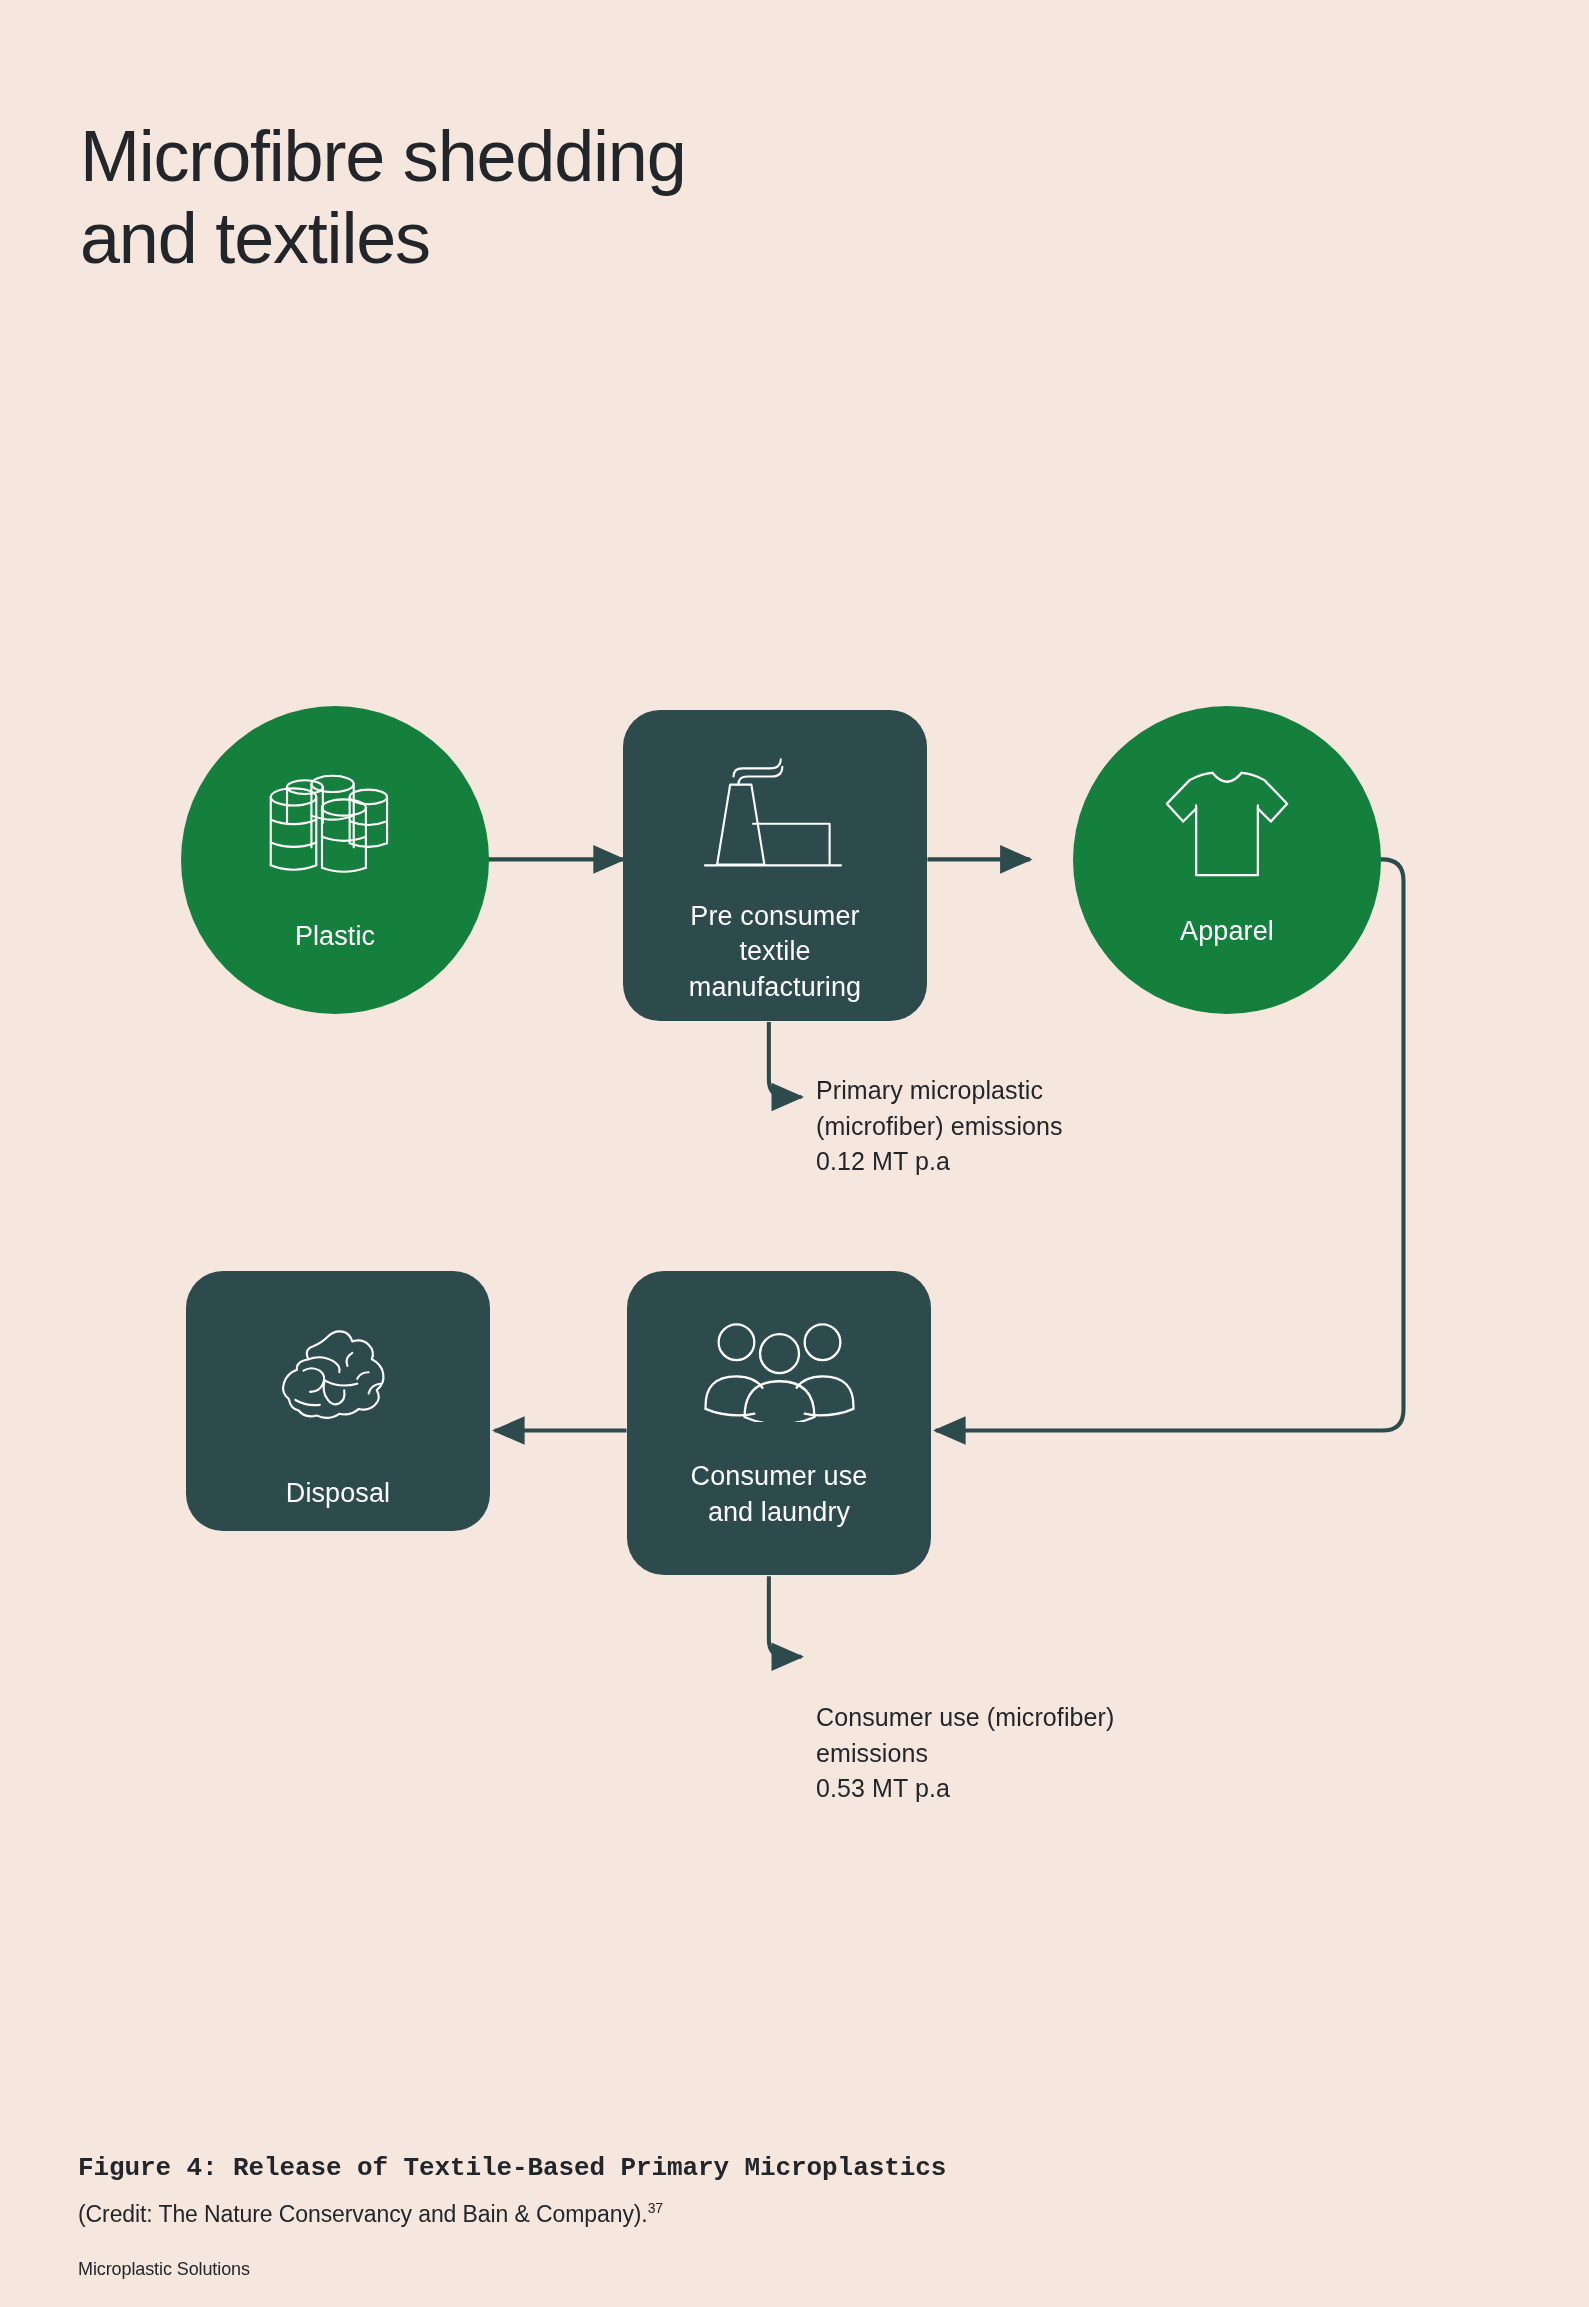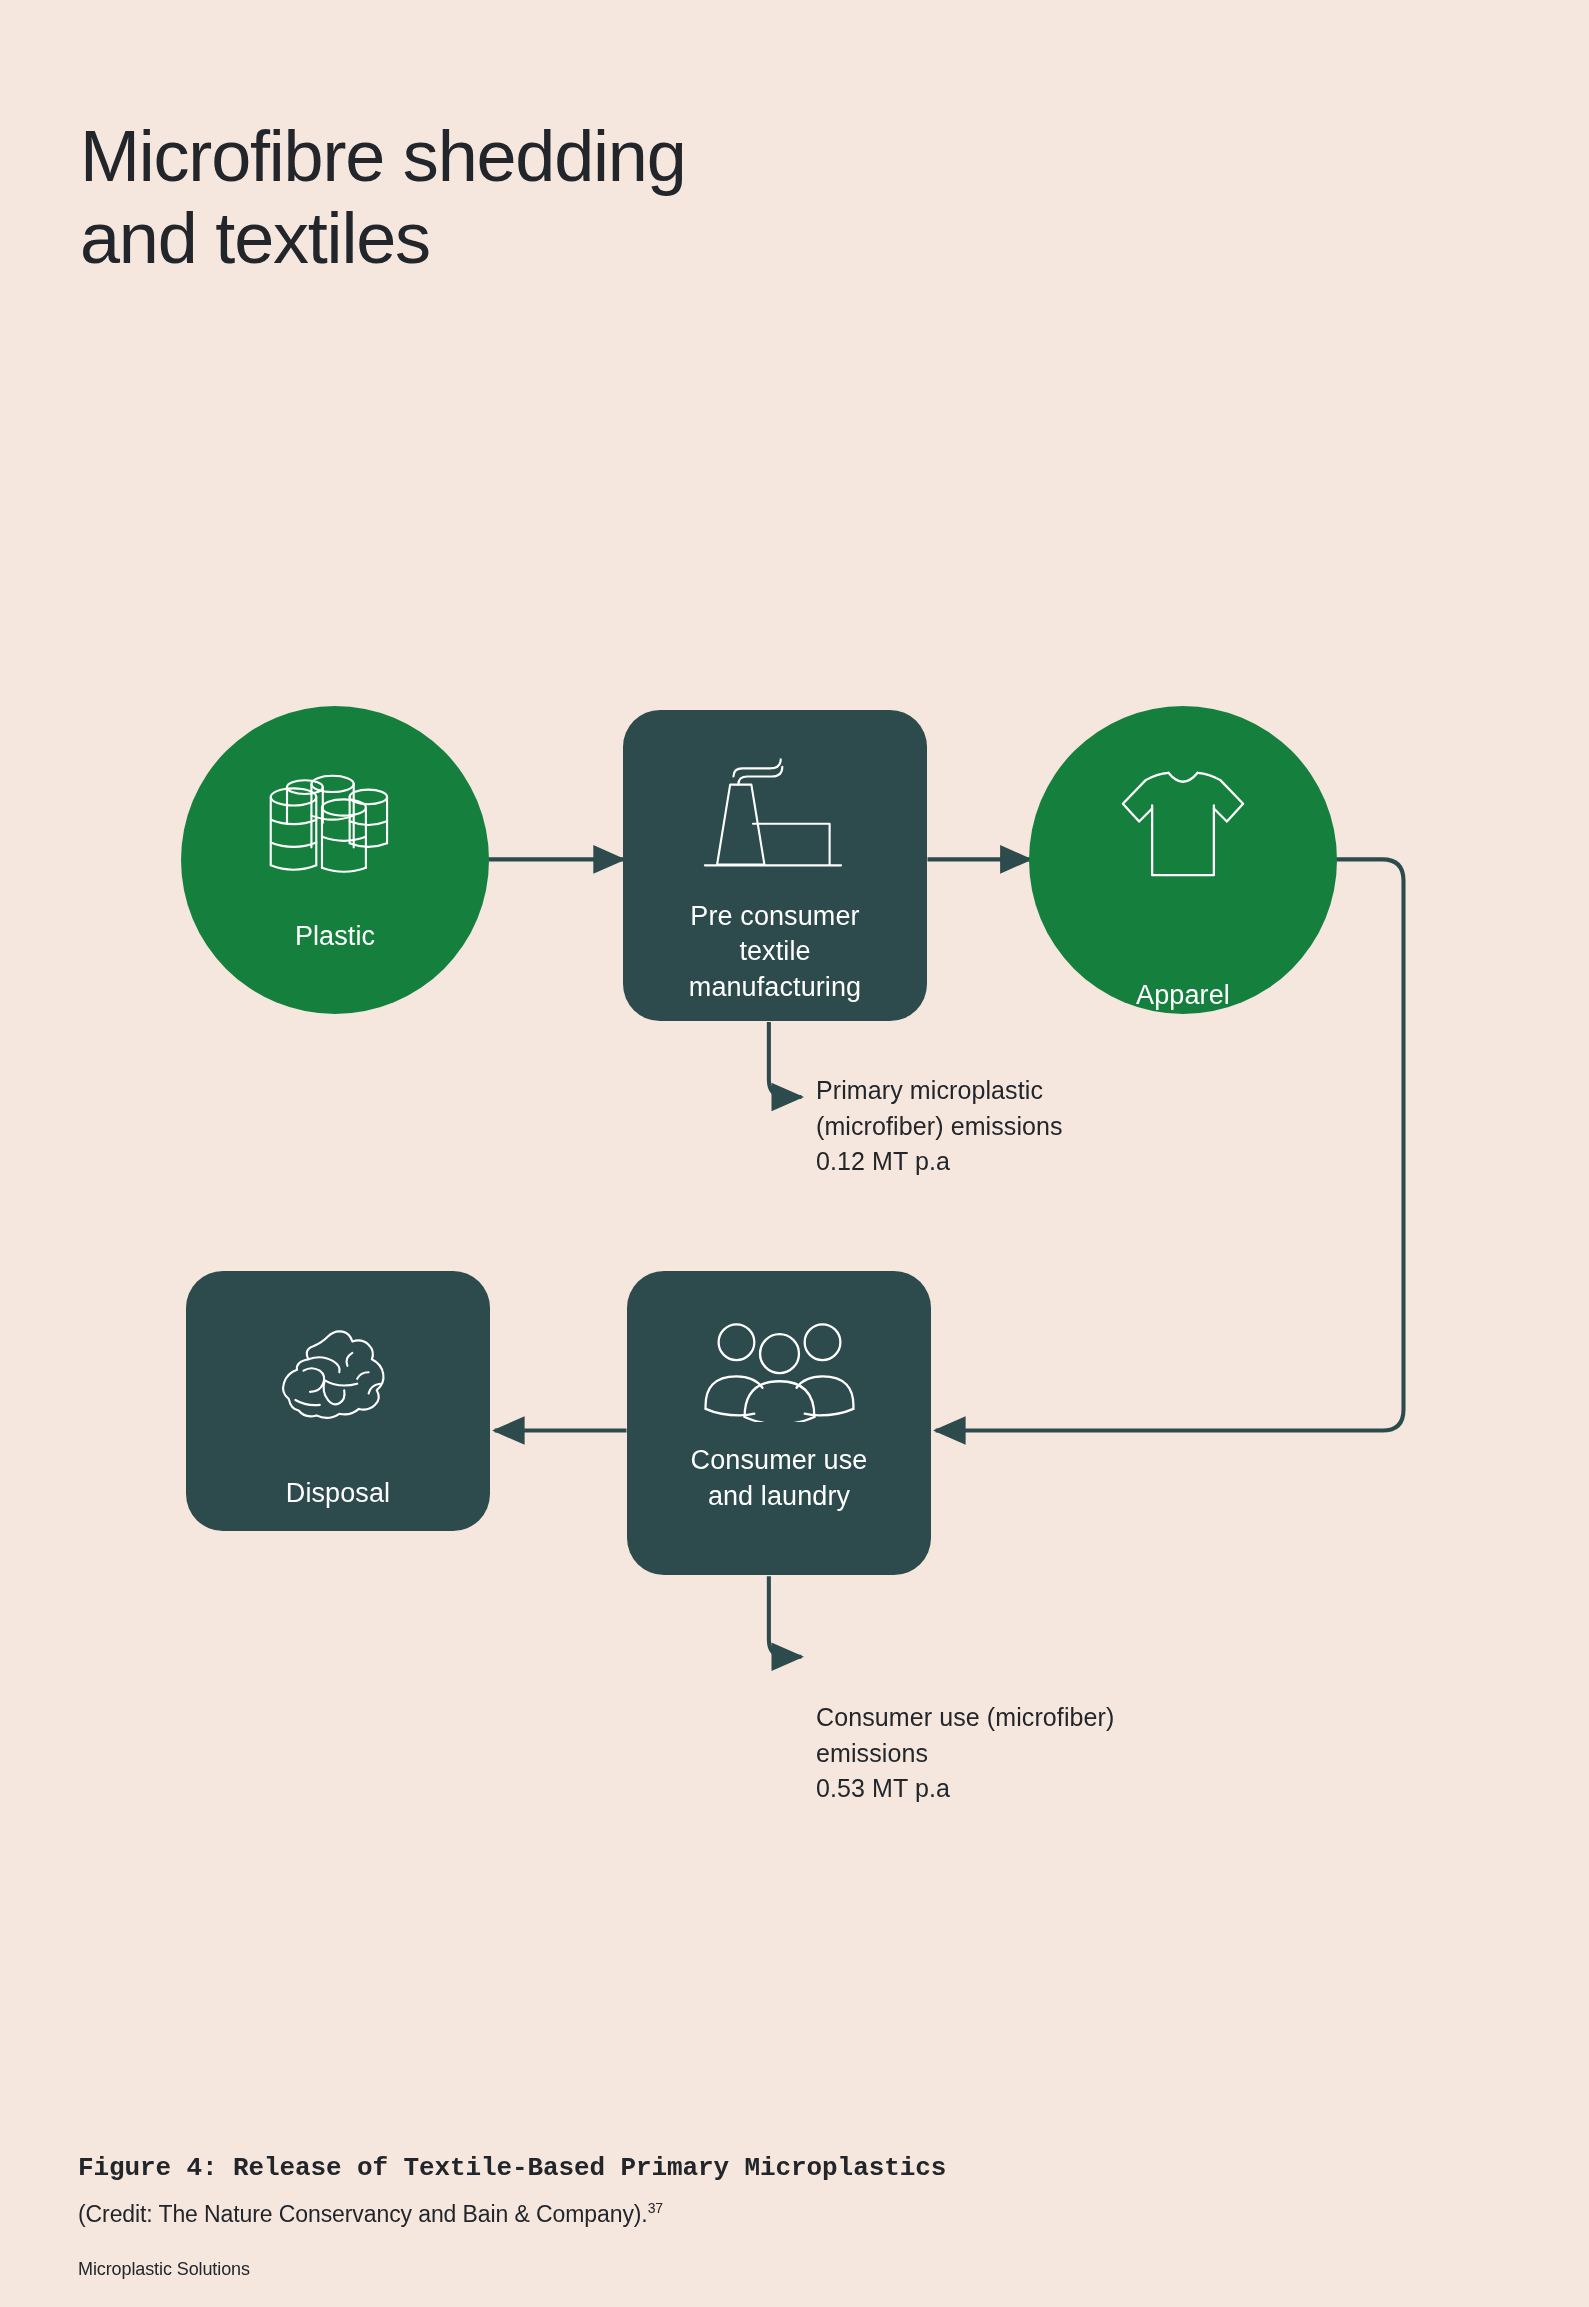"Apparel" #node-apparel { justify-content: space-between -> none; left: 1029px -> 1073px }
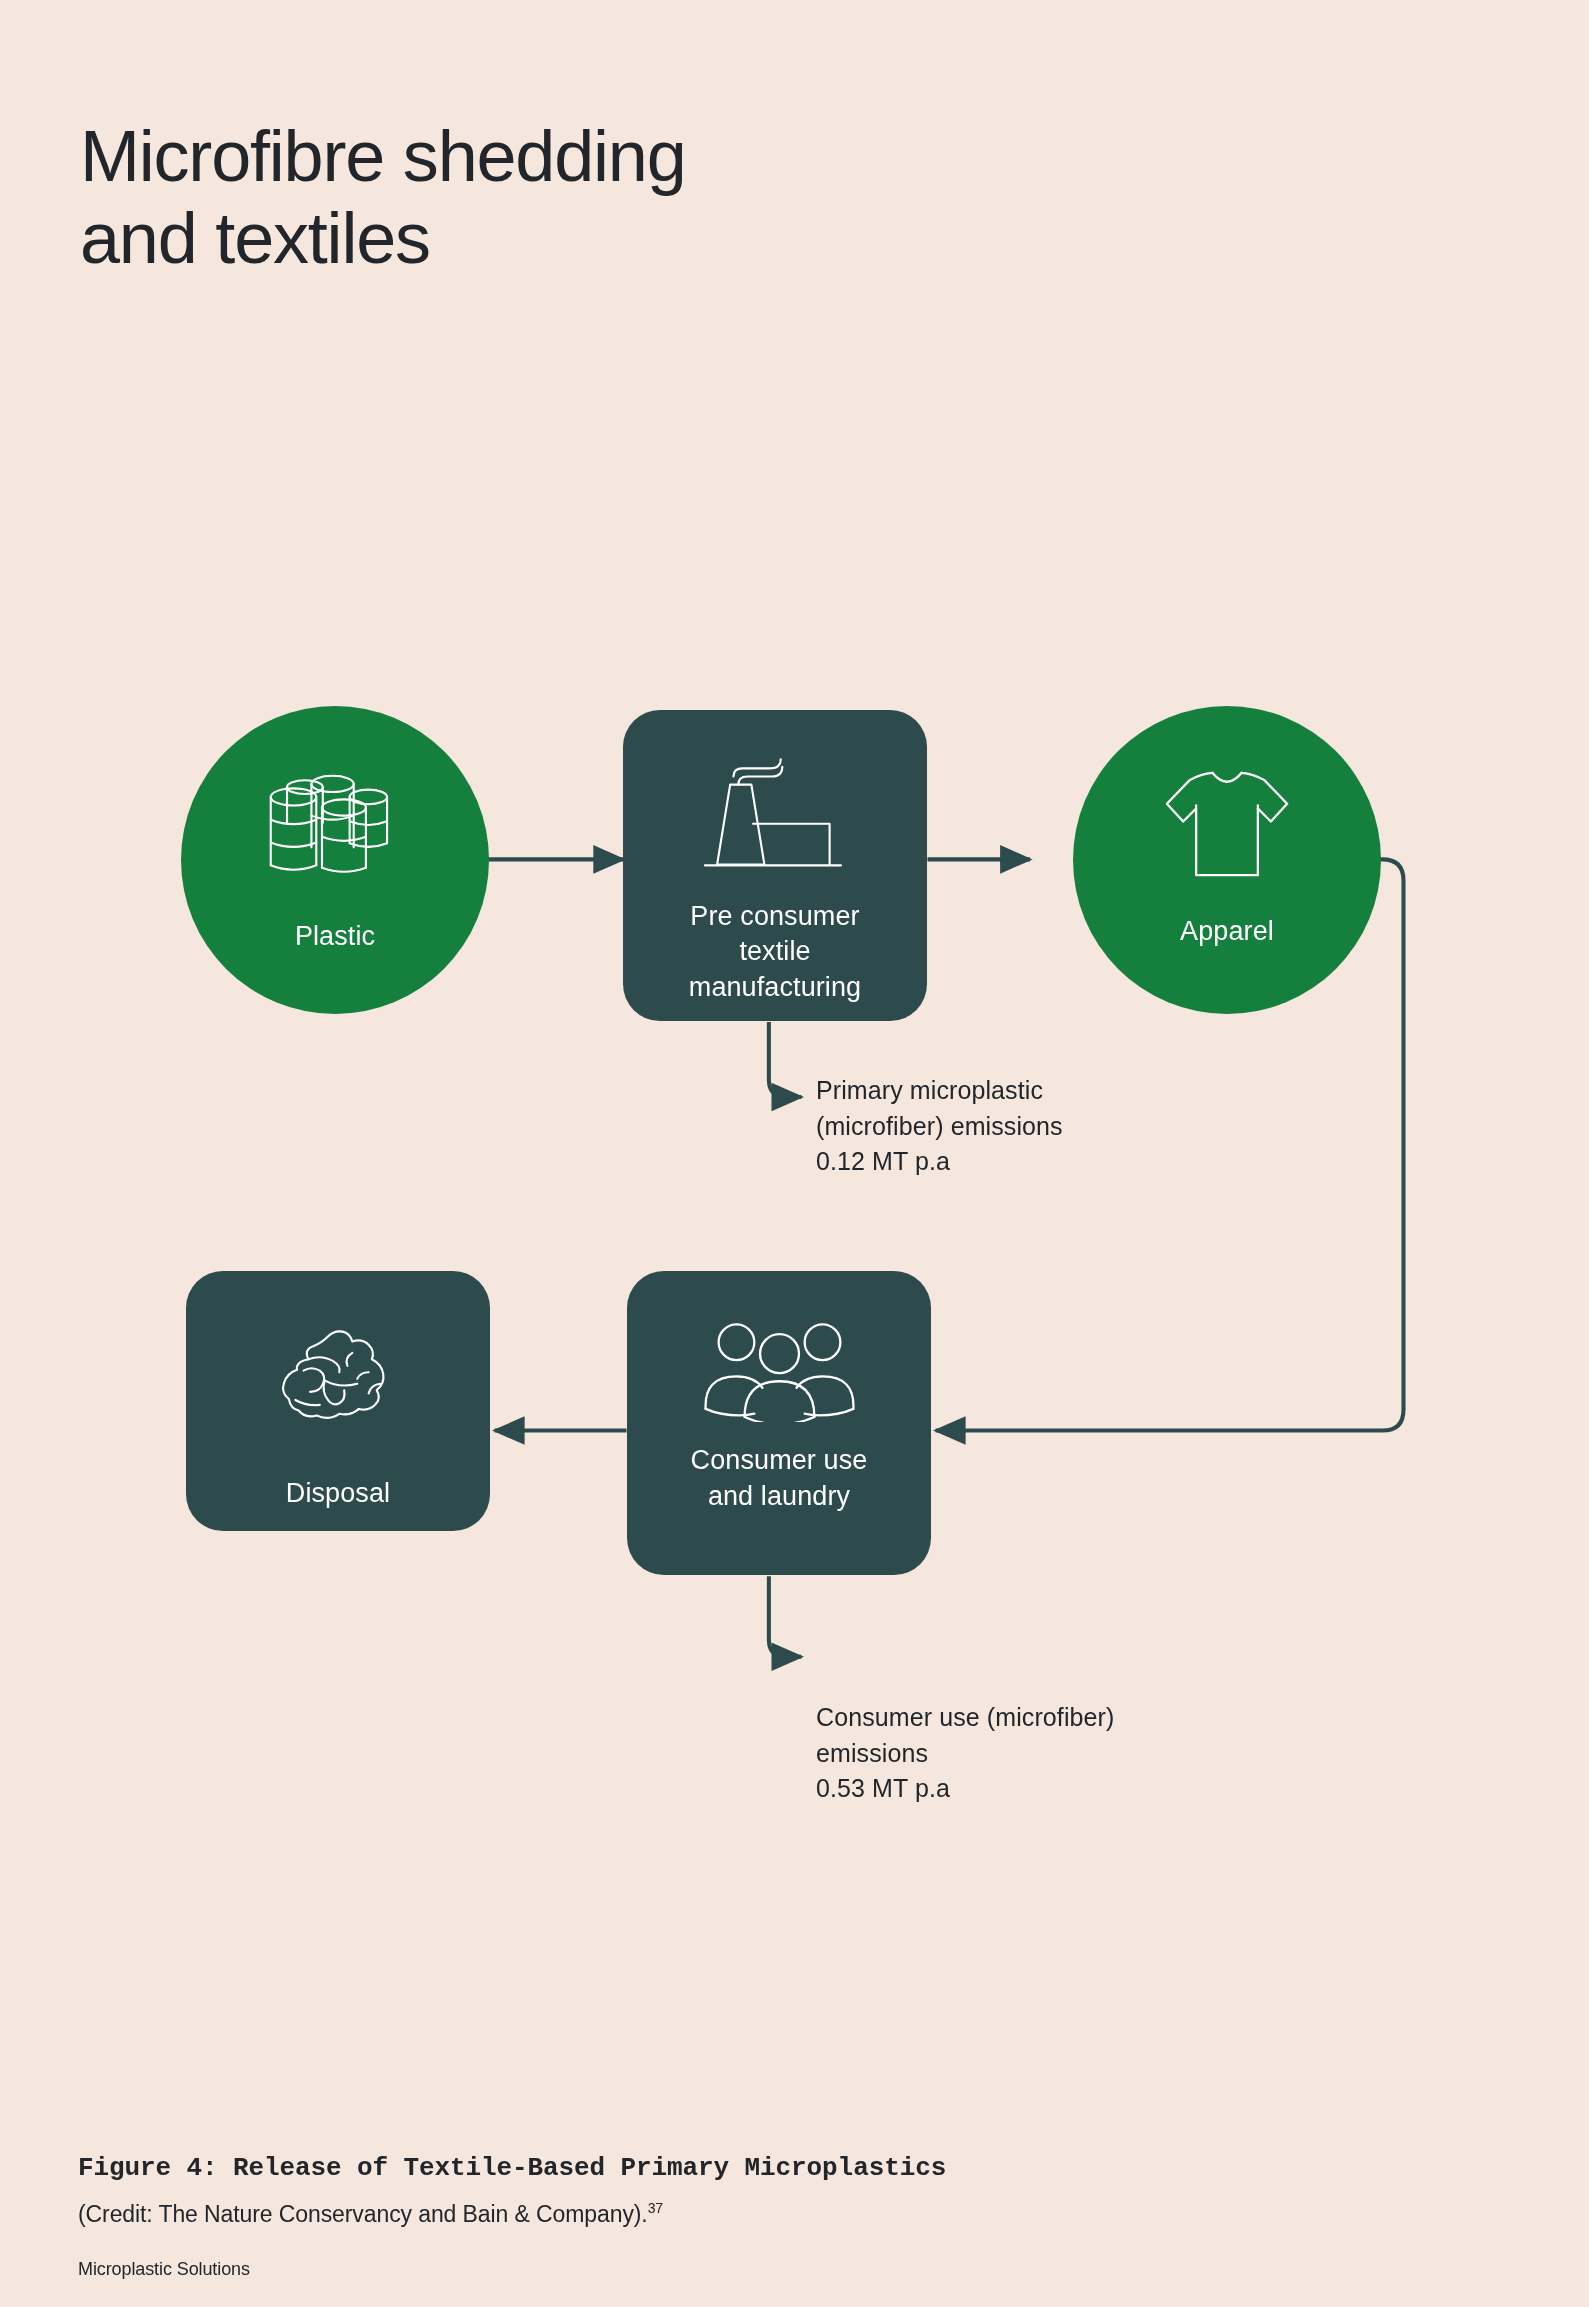"Consumer use" #node-consumer .node-label { margin-top: 18px -> 34px }
